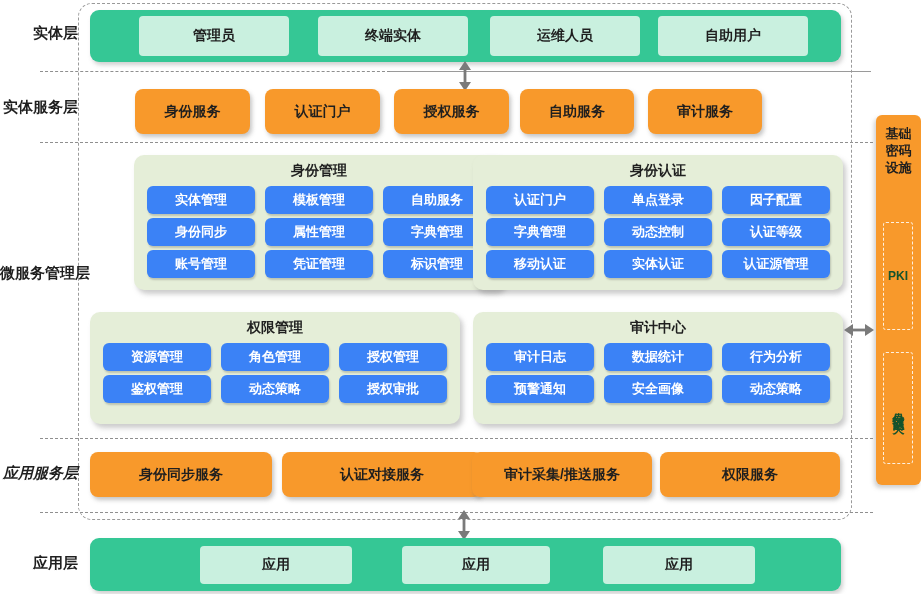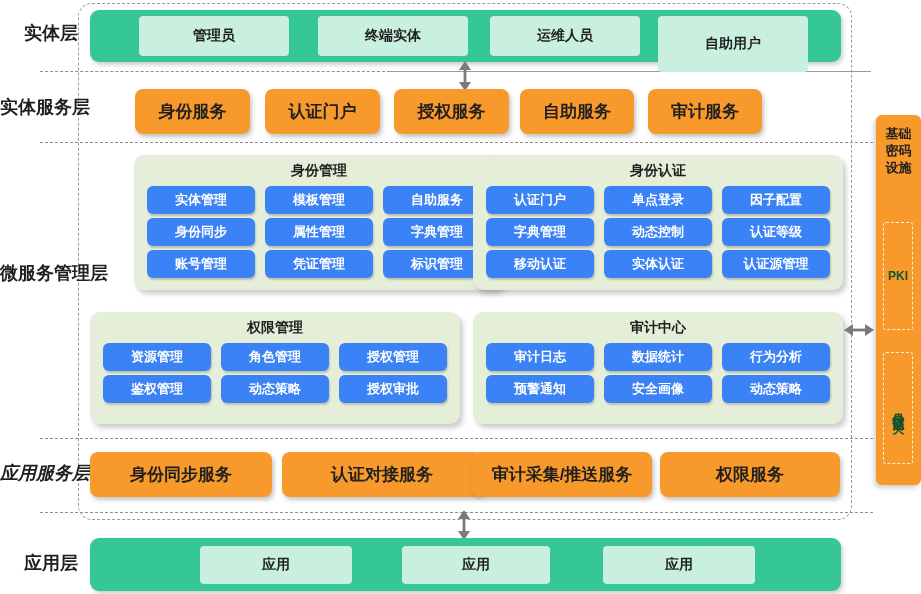"实体层" .layer-label { font-size: 18px -> 15px }
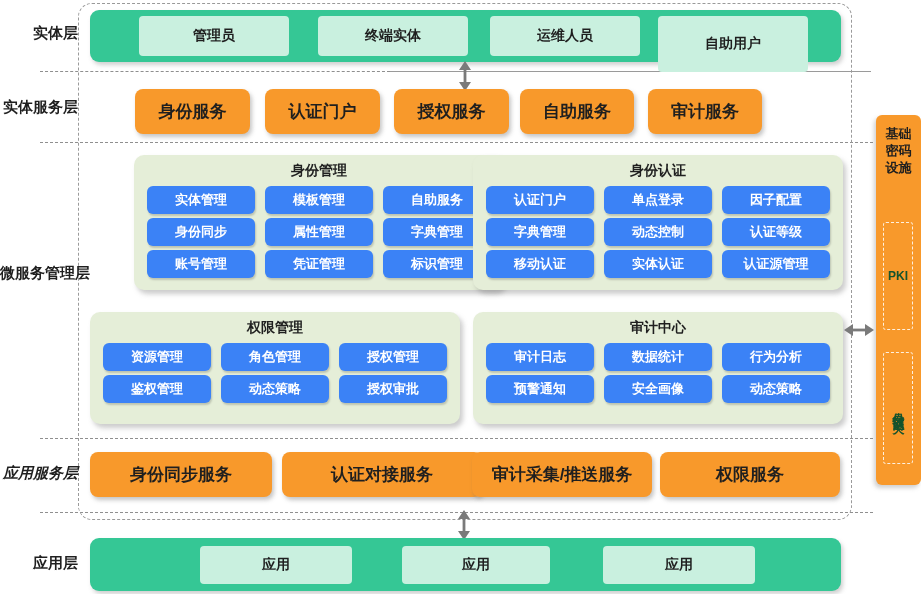"自助用户" div.green-inner { height: 56px -> 40px }
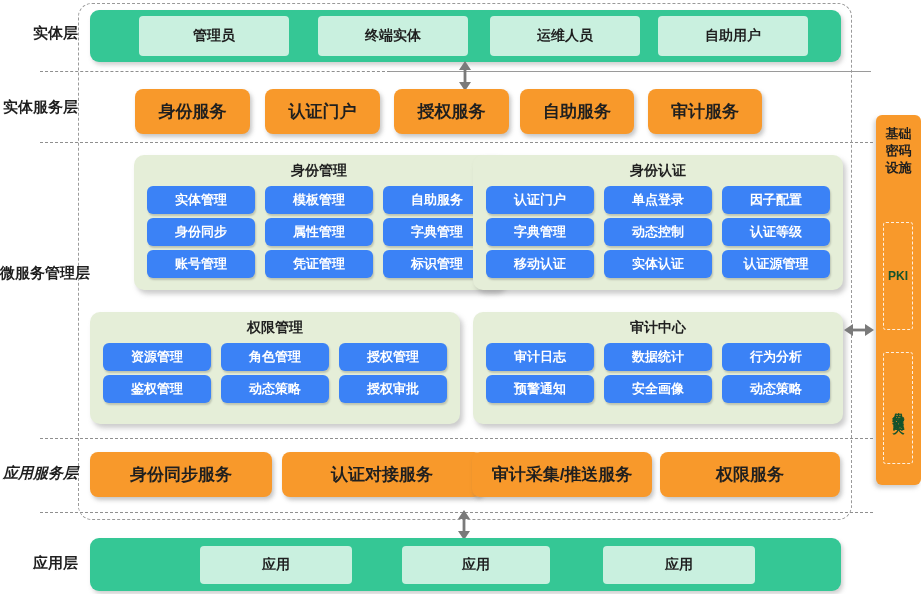"身份服务" .orange-box { font-size: 17px -> 14px }
